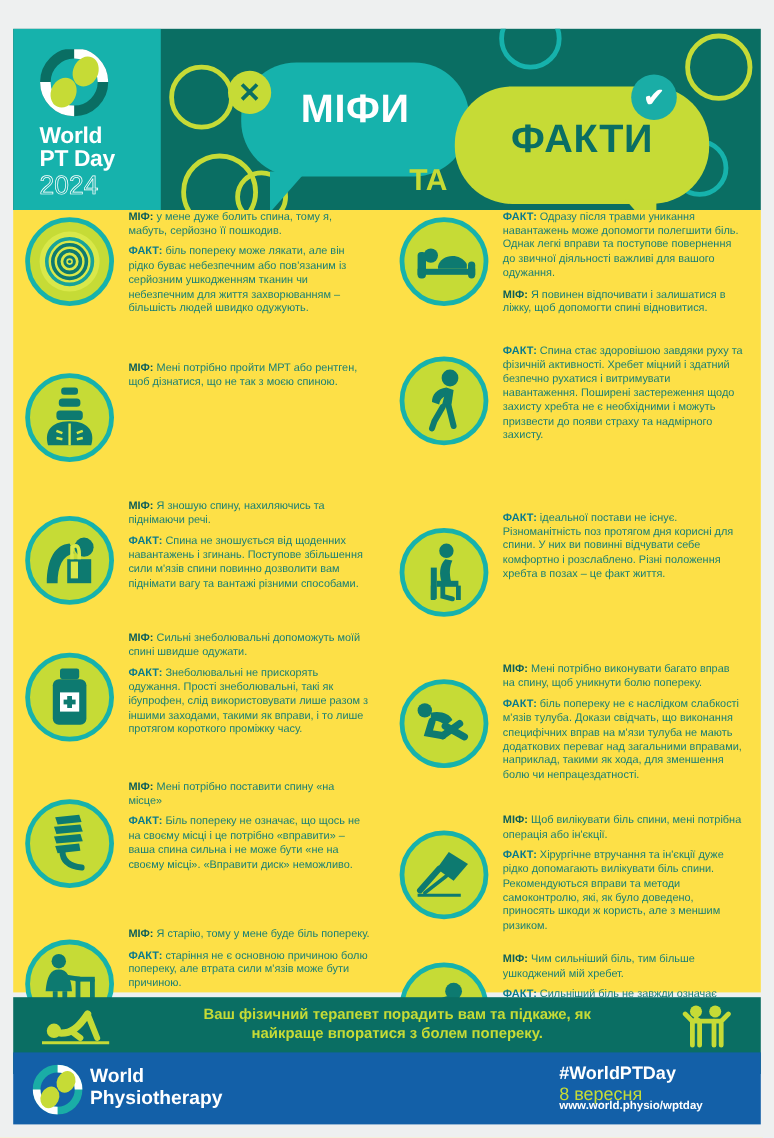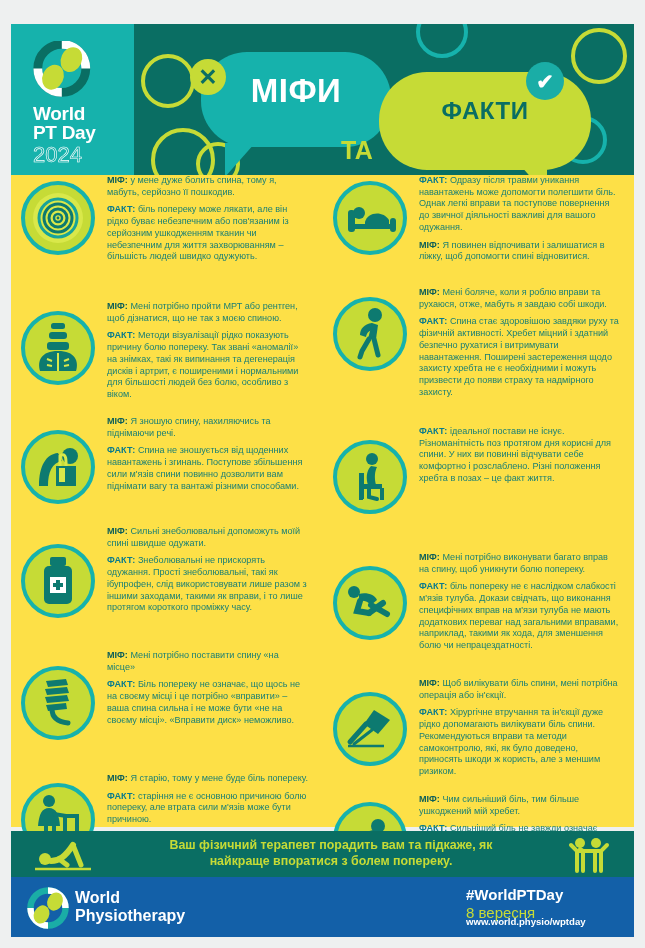"ФАКТИ" .lbl-fakty { font-size: 24px -> 33px }
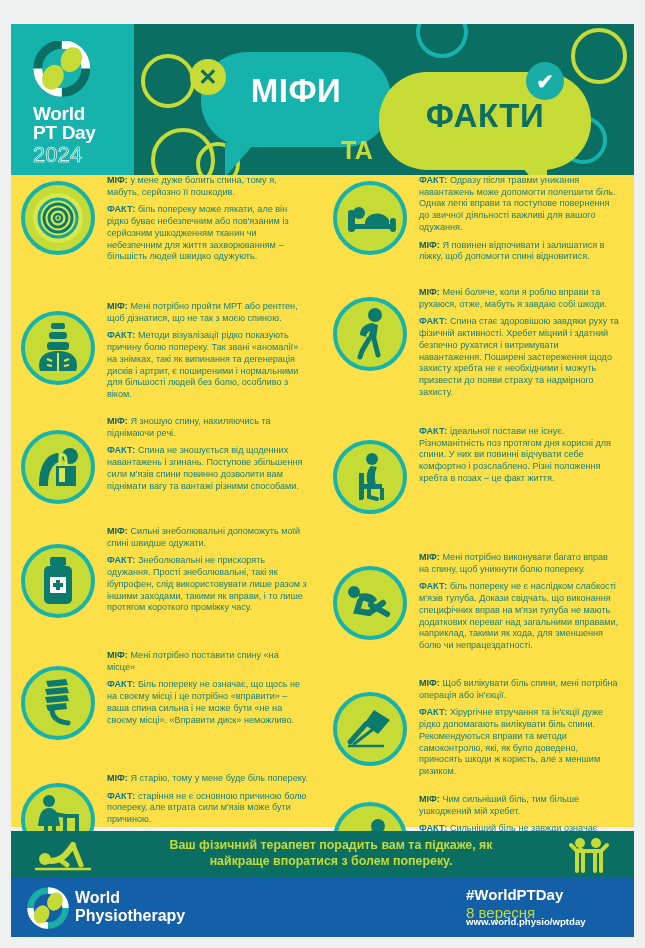"МІФ: Мені боляче, коли я" div.ln { html: <div><span>МІФ:</span> <span>Мені боляче, коли я роблю вправи та рухаюся, отже, мабуть я завдаю собі шкоди.</span></div> -> none }
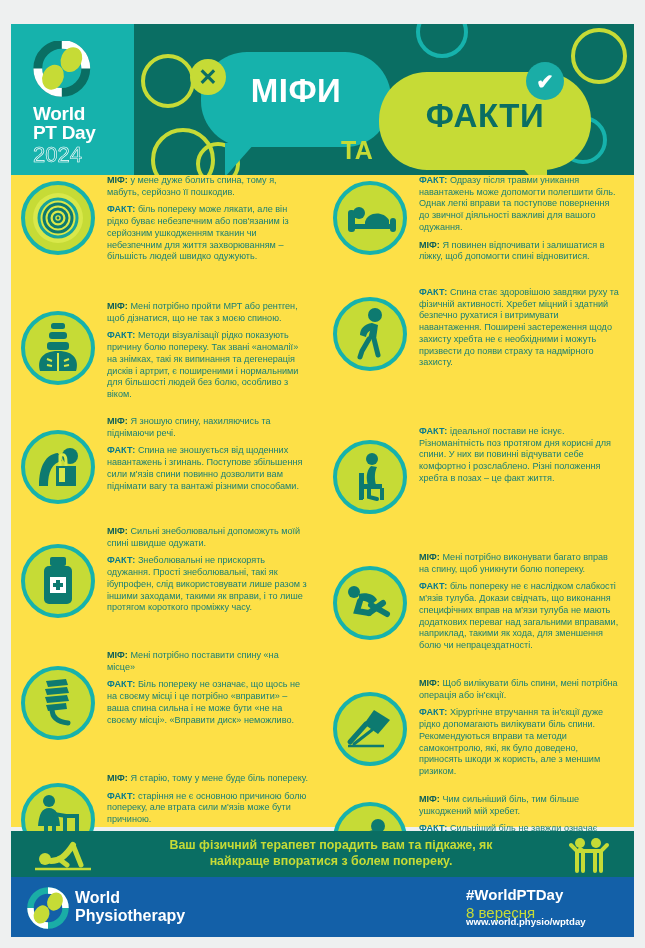"ФАКТ: Методи візуалізації рідко" div.ln { html: <div><span>ФАКТ:</span> <span>Методи візуалізації рідко показують причину болю попереку. Так звані «аномалії» на знімках, такі як випинання та дегенерація дисків і артрит, є поширеними і нормальними для більшості людей без болю, особливо з віком.</span></div> -> none }
